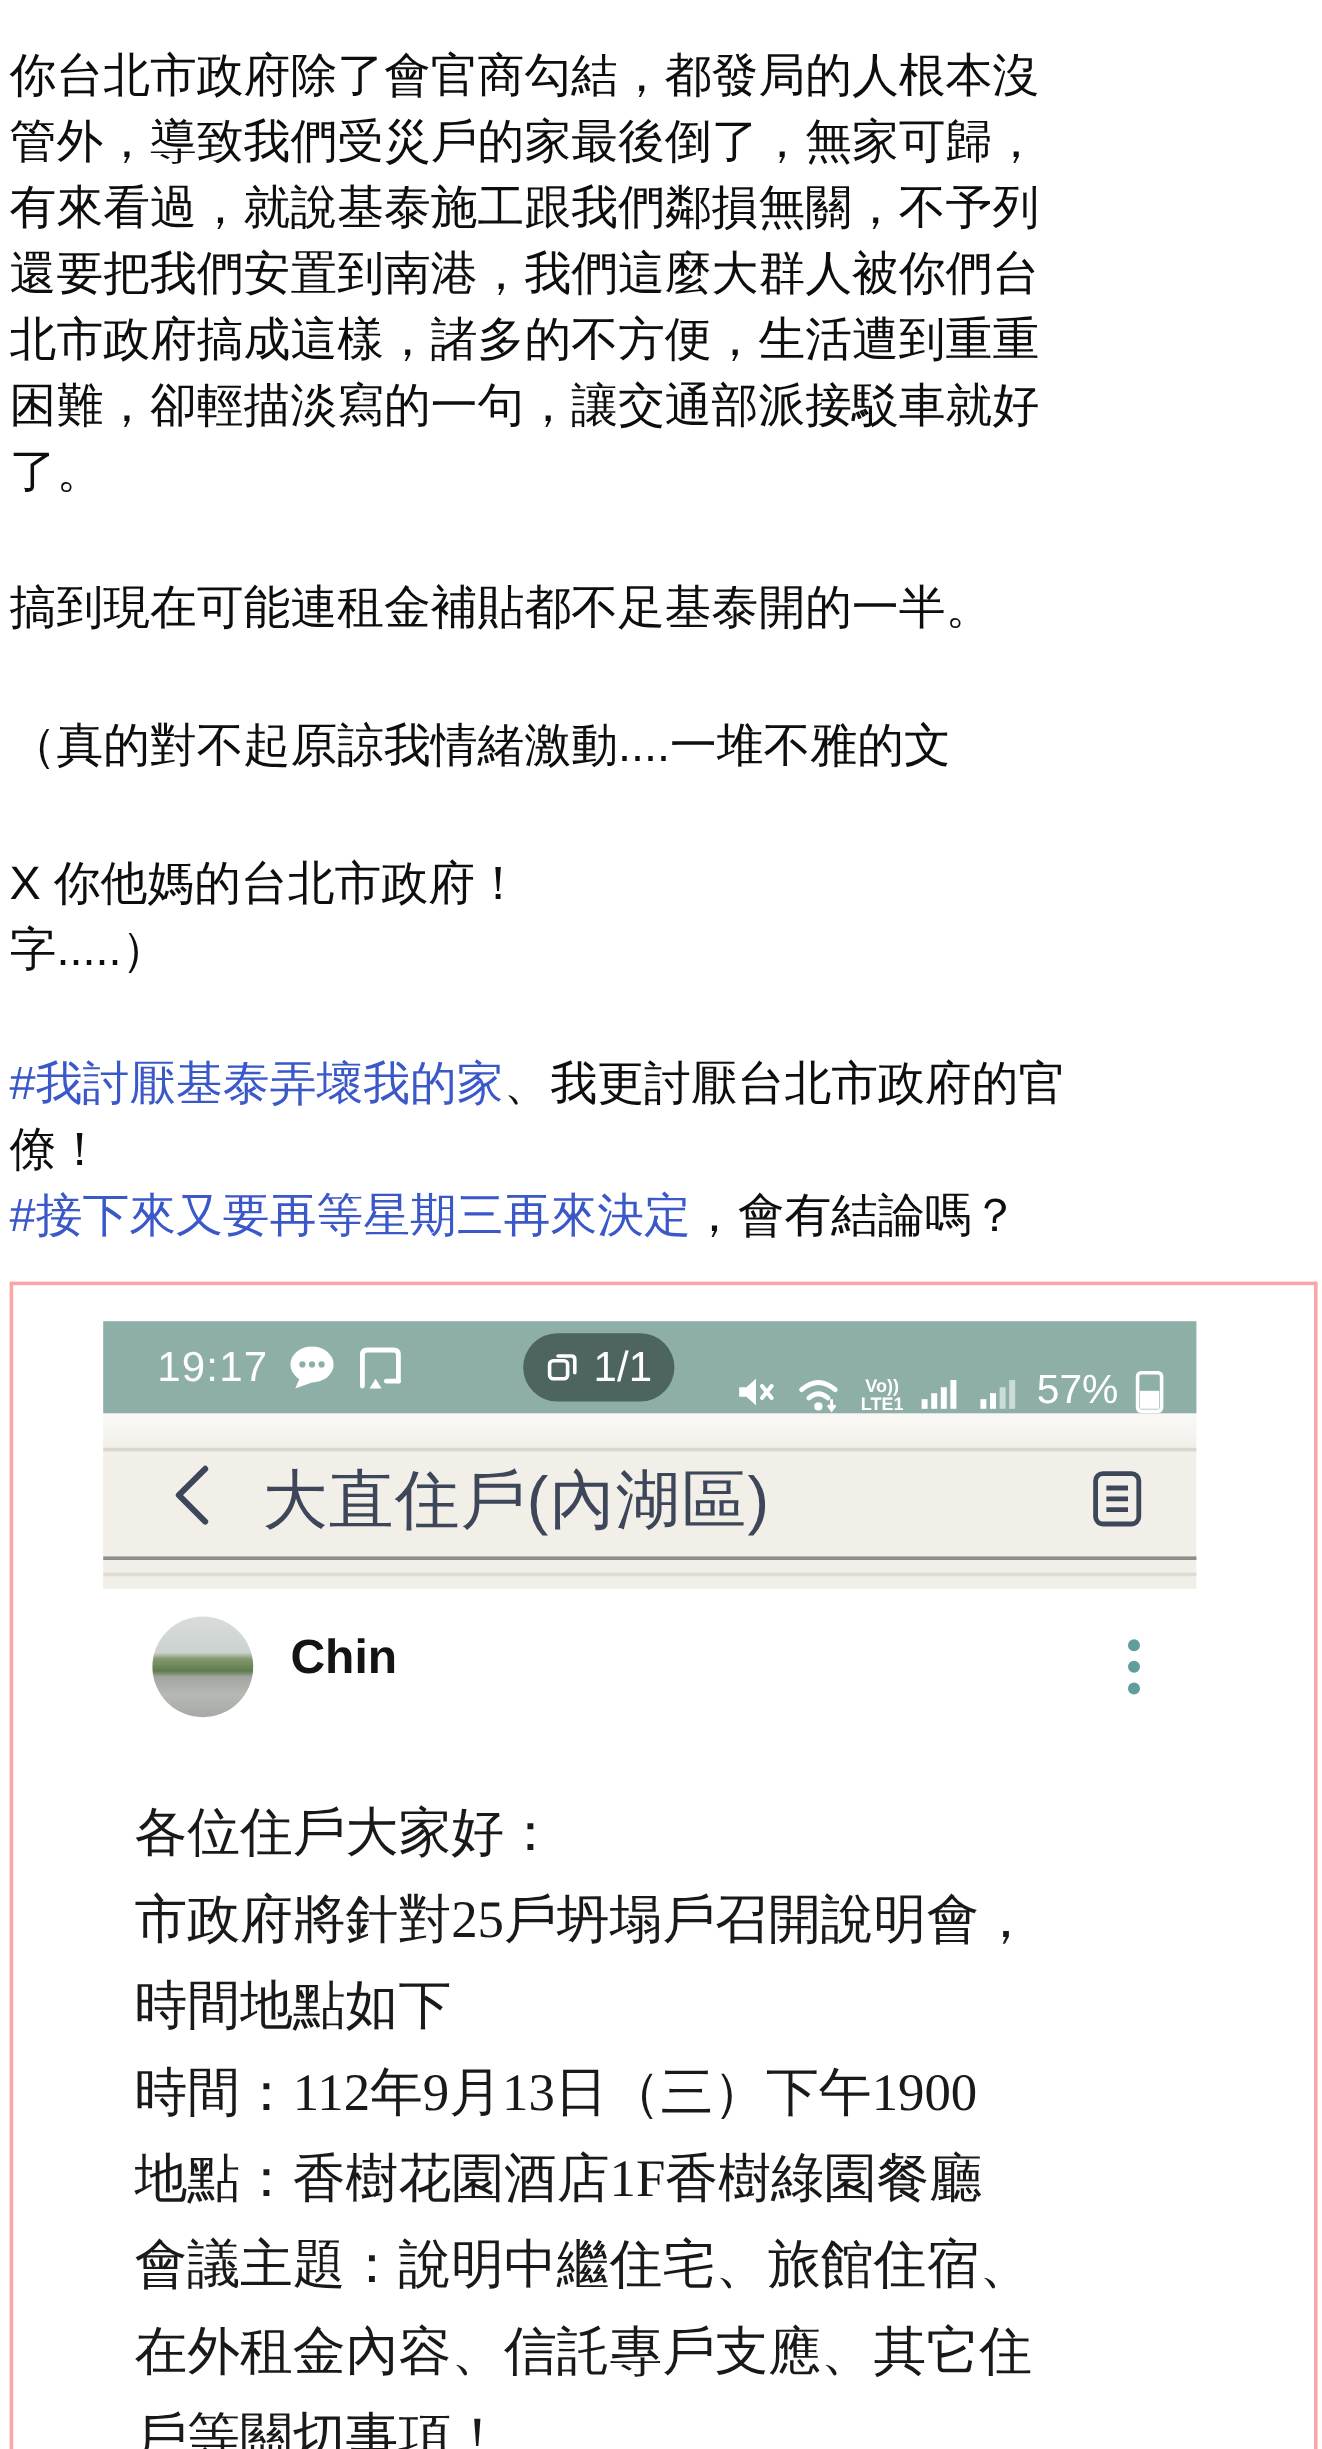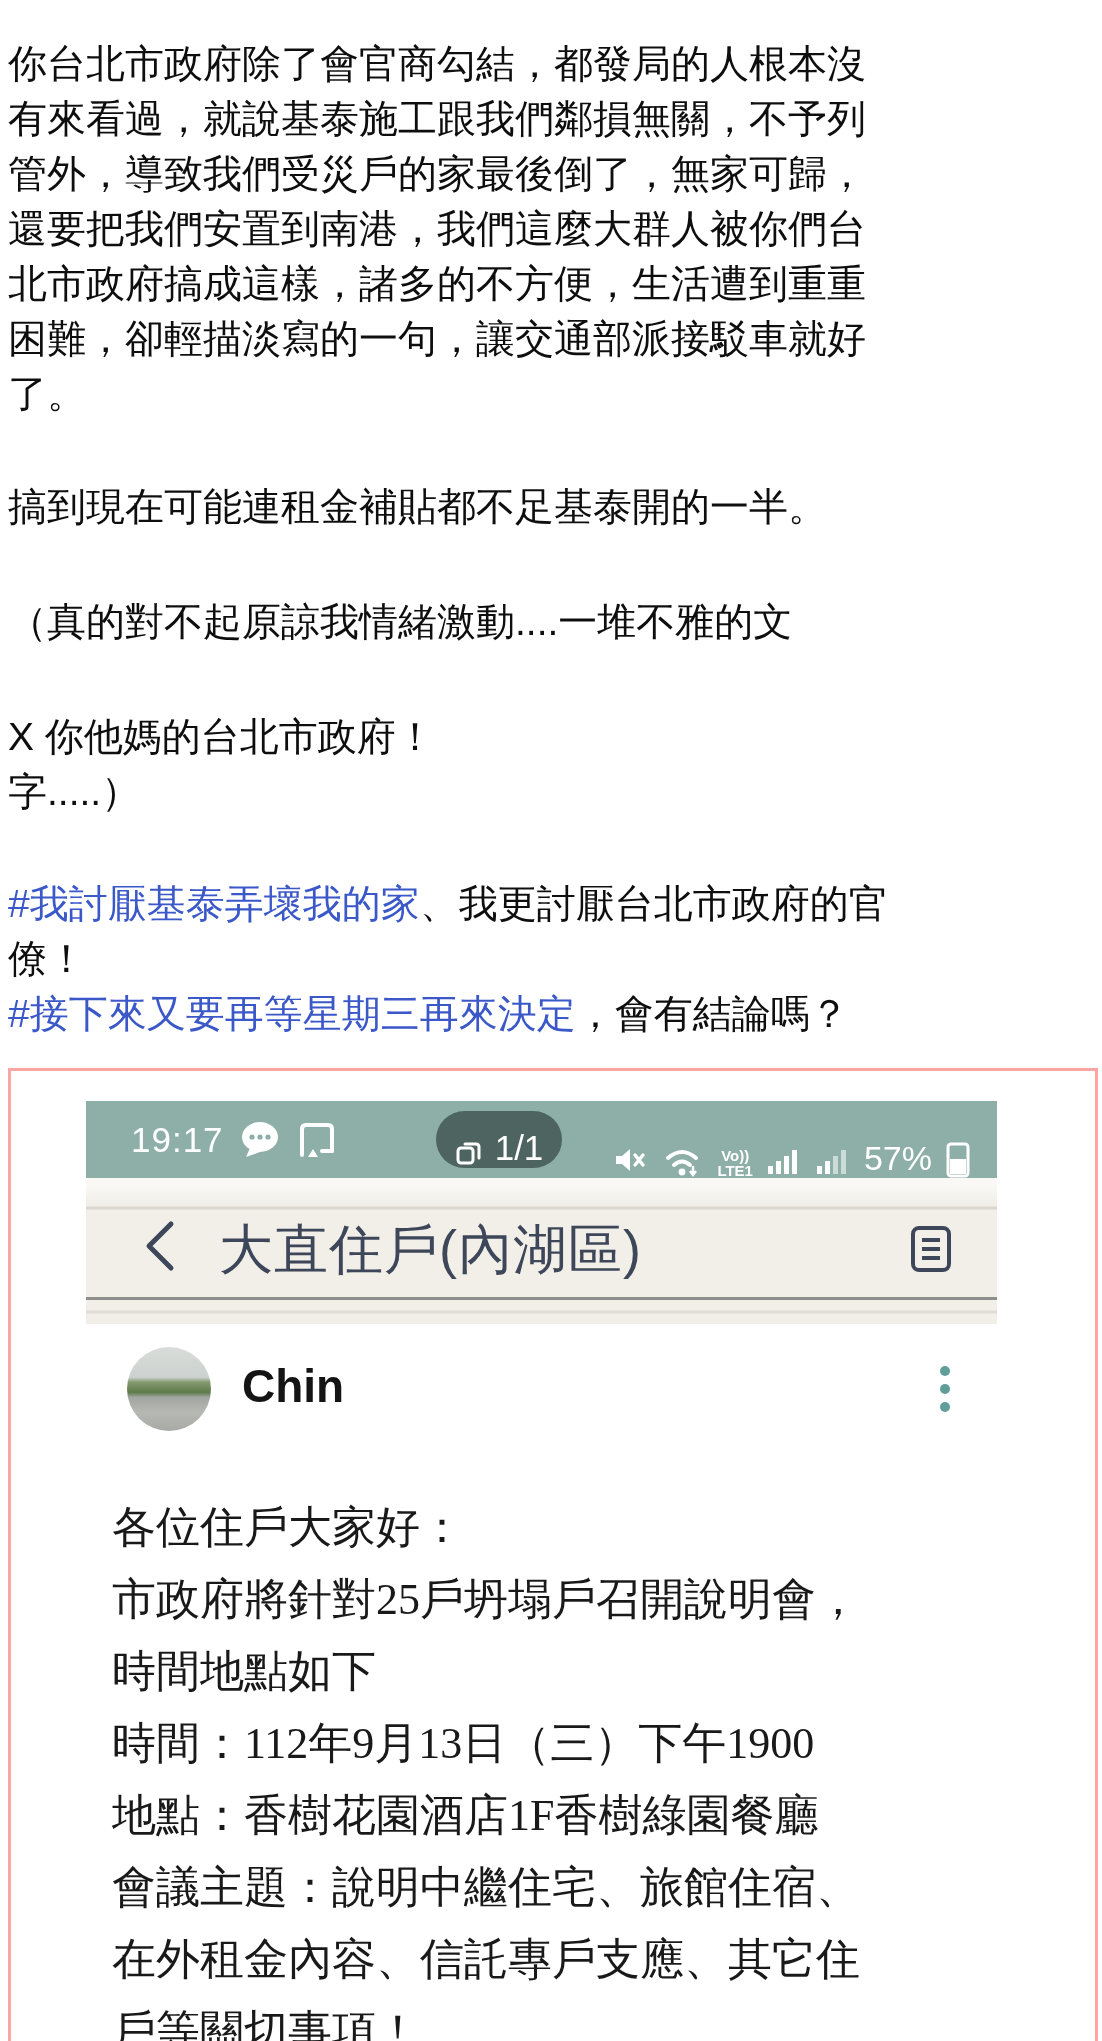"有來看過，就說基泰施工跟我們鄰損無關，不予列" div.ln { order: before "管外，導致我們受災戶的家最後倒了，無家可歸，" -> after "管外，導致我們受災戶的家最後倒了，無家可歸，" }
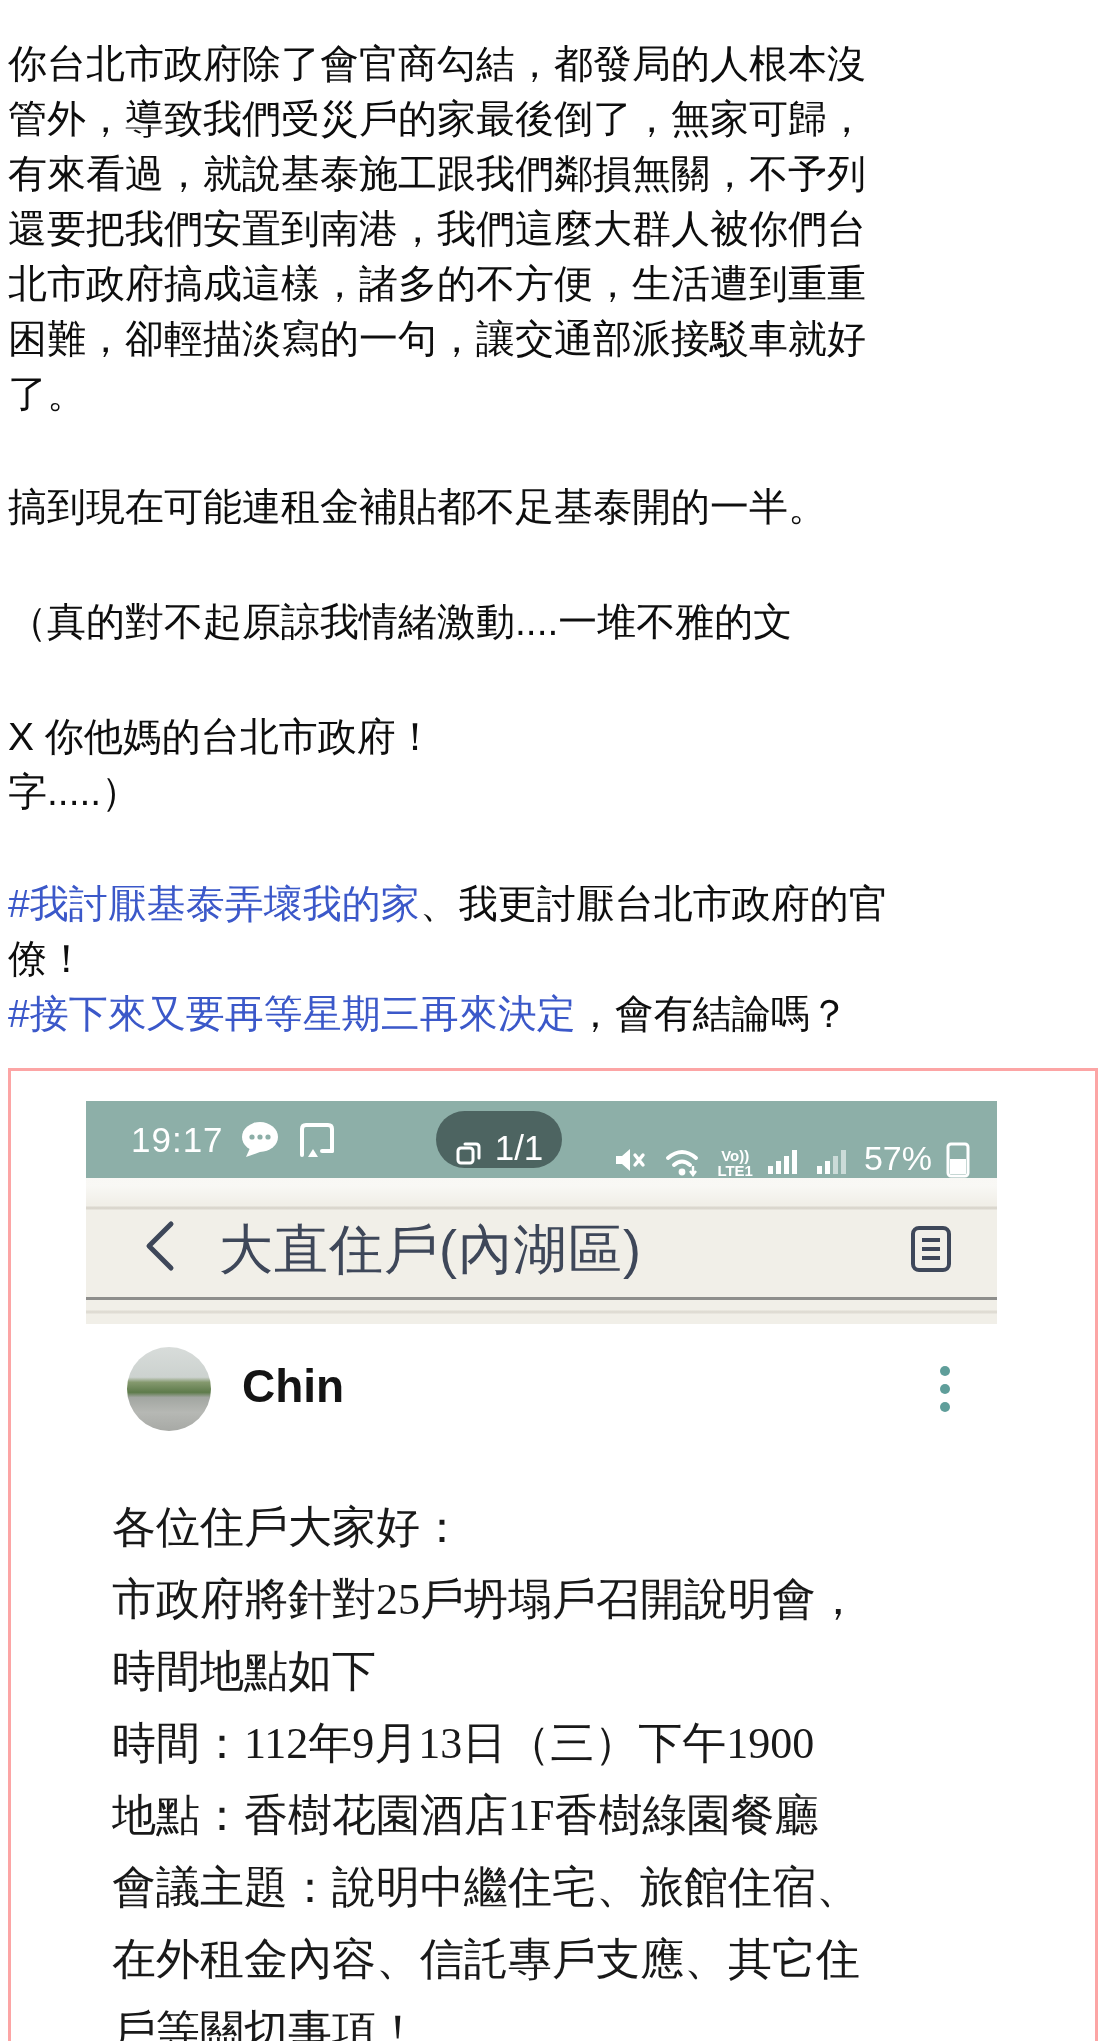"1/1" .pill { align-items: flex-end -> center }
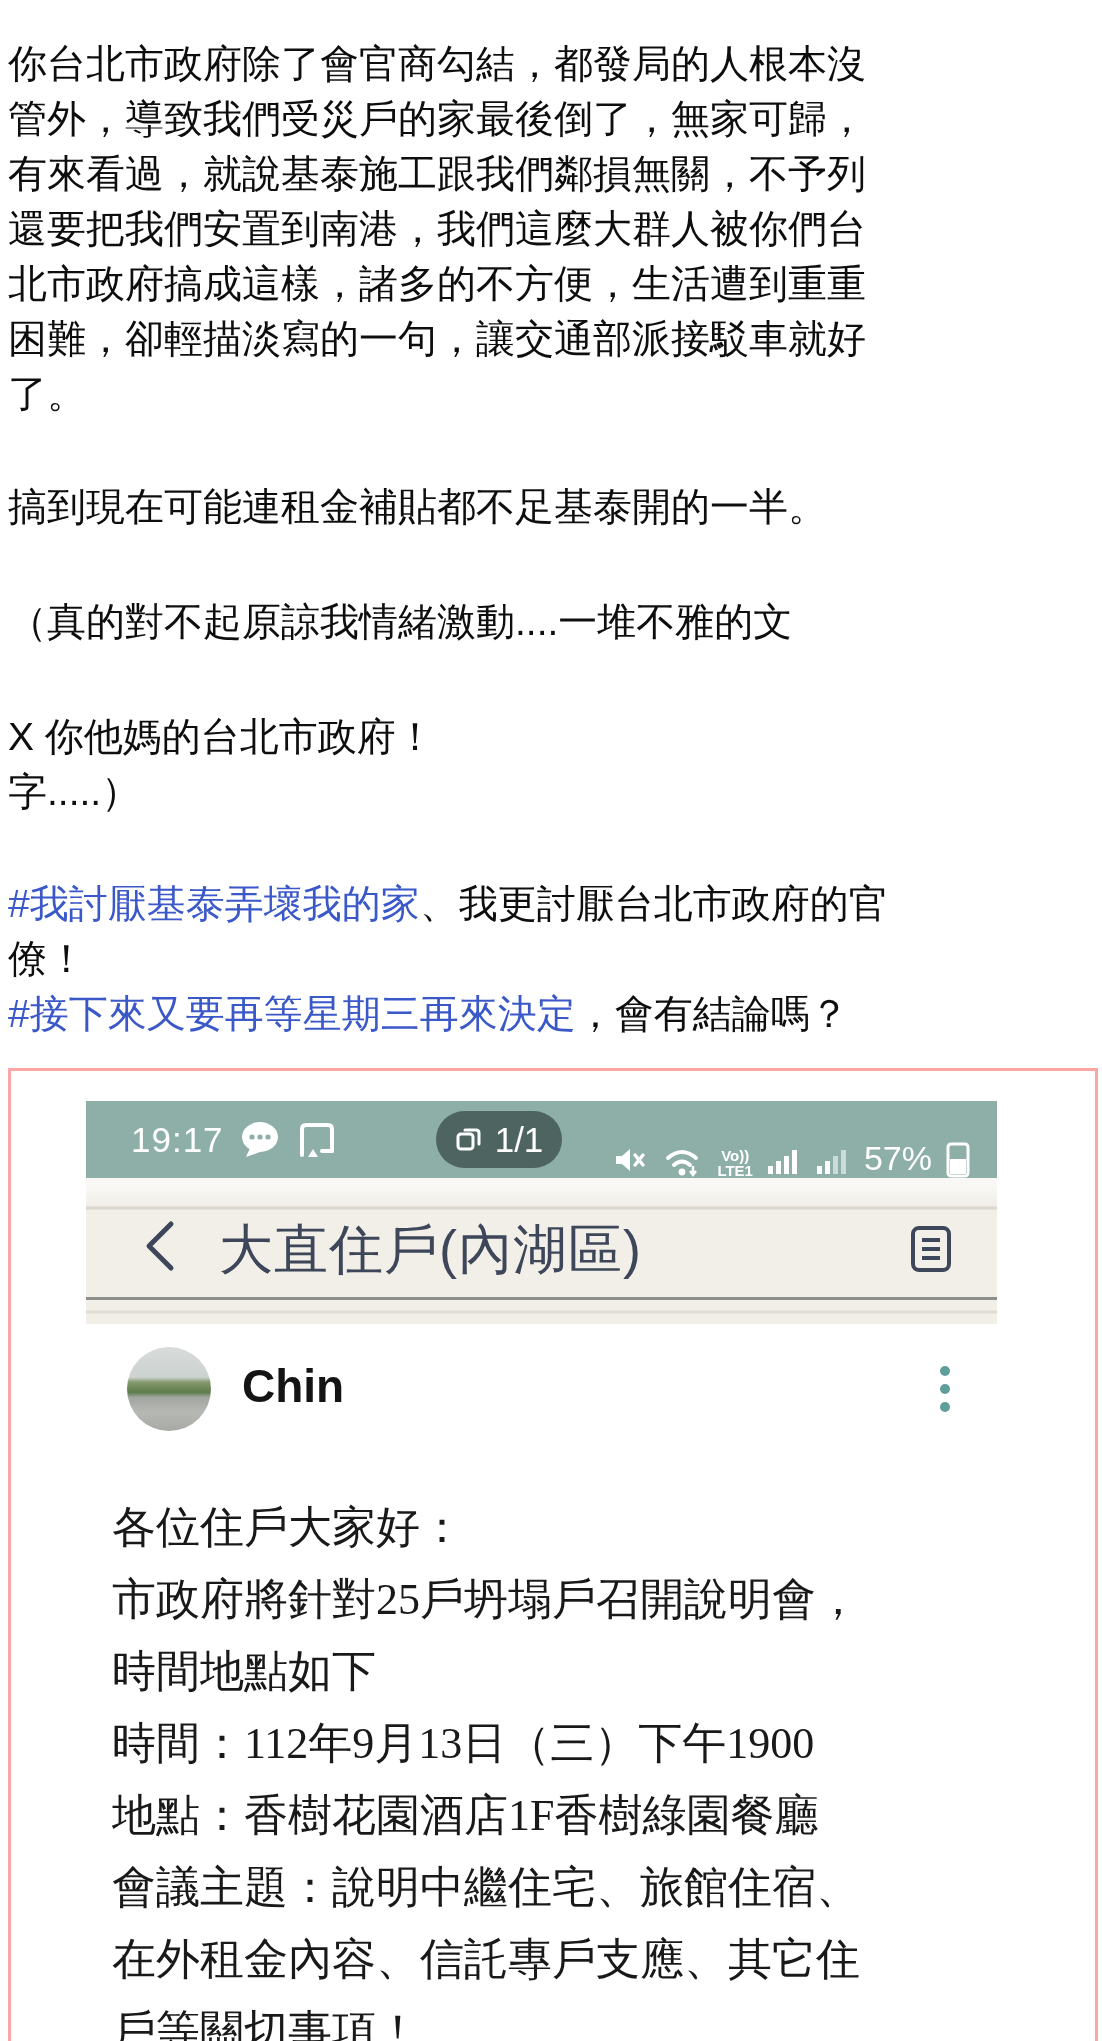"Chin" .sender { font-size: 46px -> 40px }
